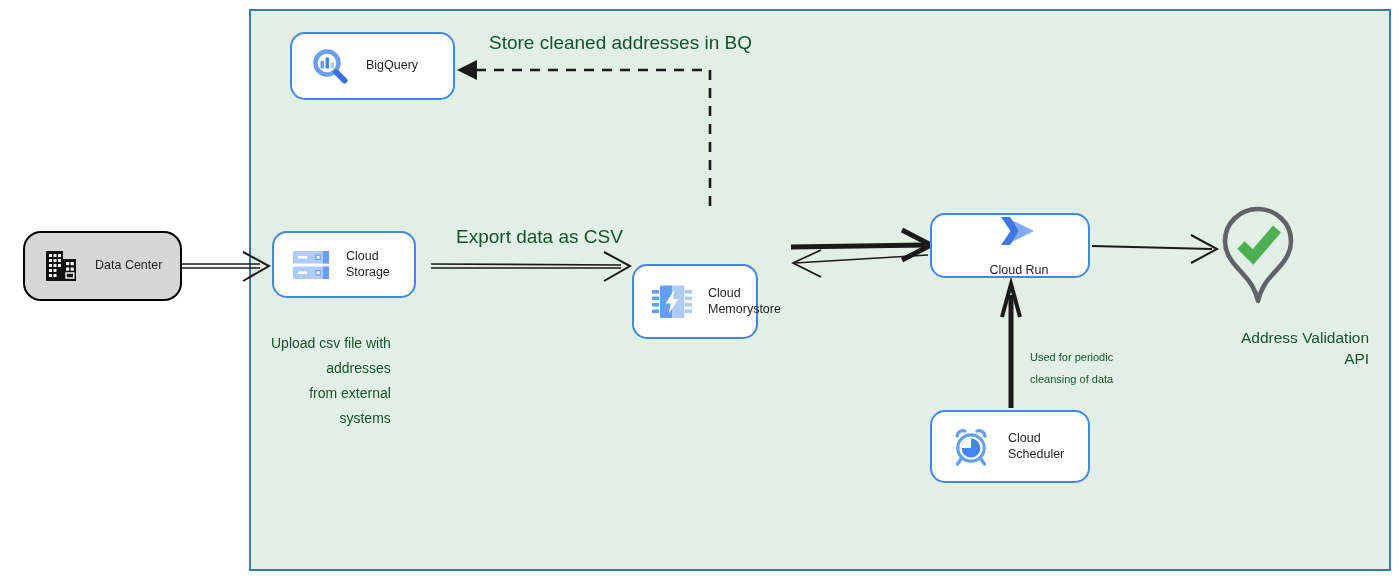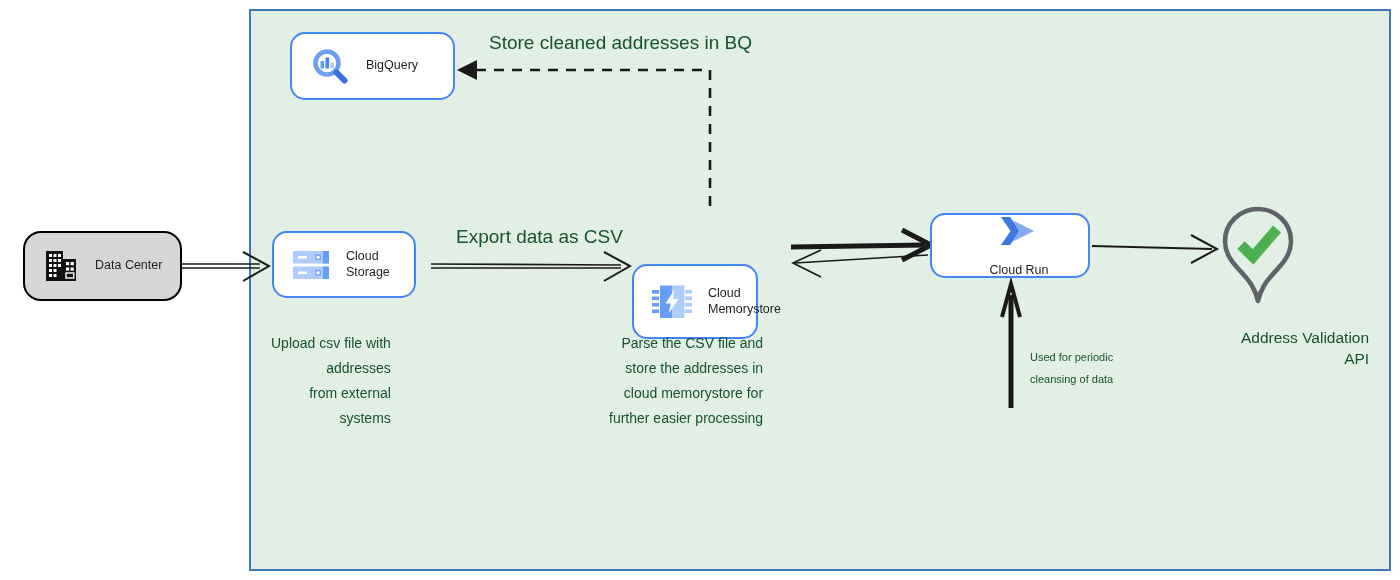"Parse the CSV file and" div.annot { html: <div>Parse the CSV file and store the addresses in cloud memorystore for further easier processing</div> -> none }
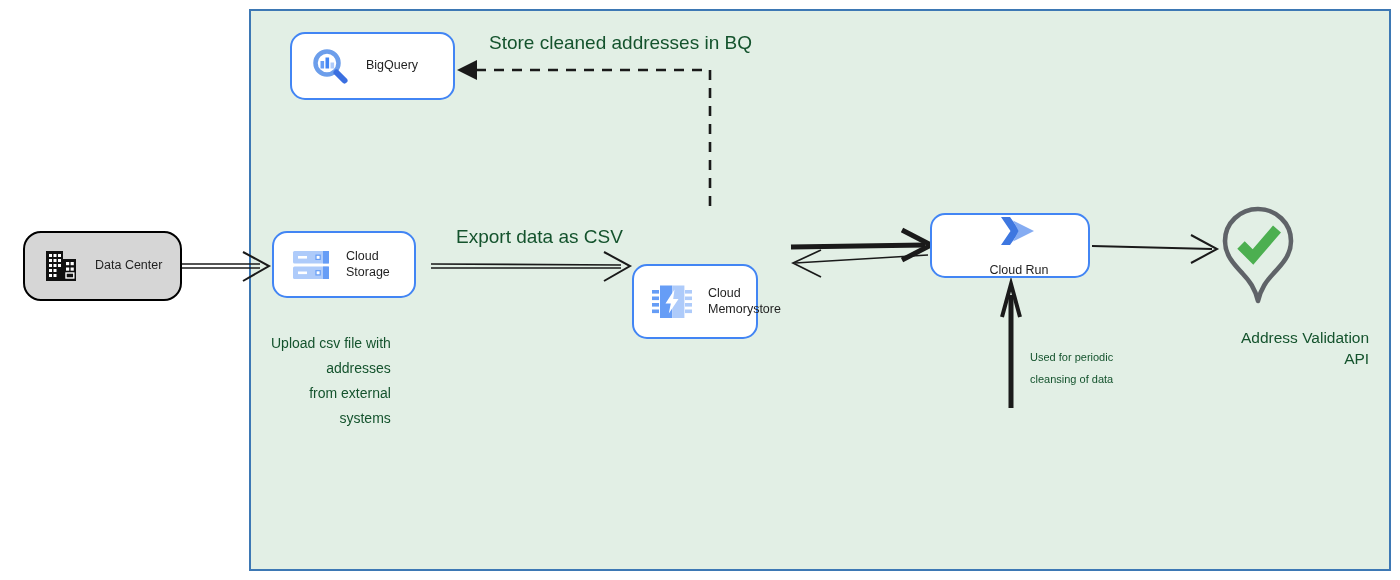"Cloud Scheduler" div.node { html: none -> <div> <span> <svg> <path></path> <path></path> <line></line> <line></line> <circle></circle> <circle></circle> <path></path> </svg> </span> <span>Cloud Scheduler</span> </div> }
